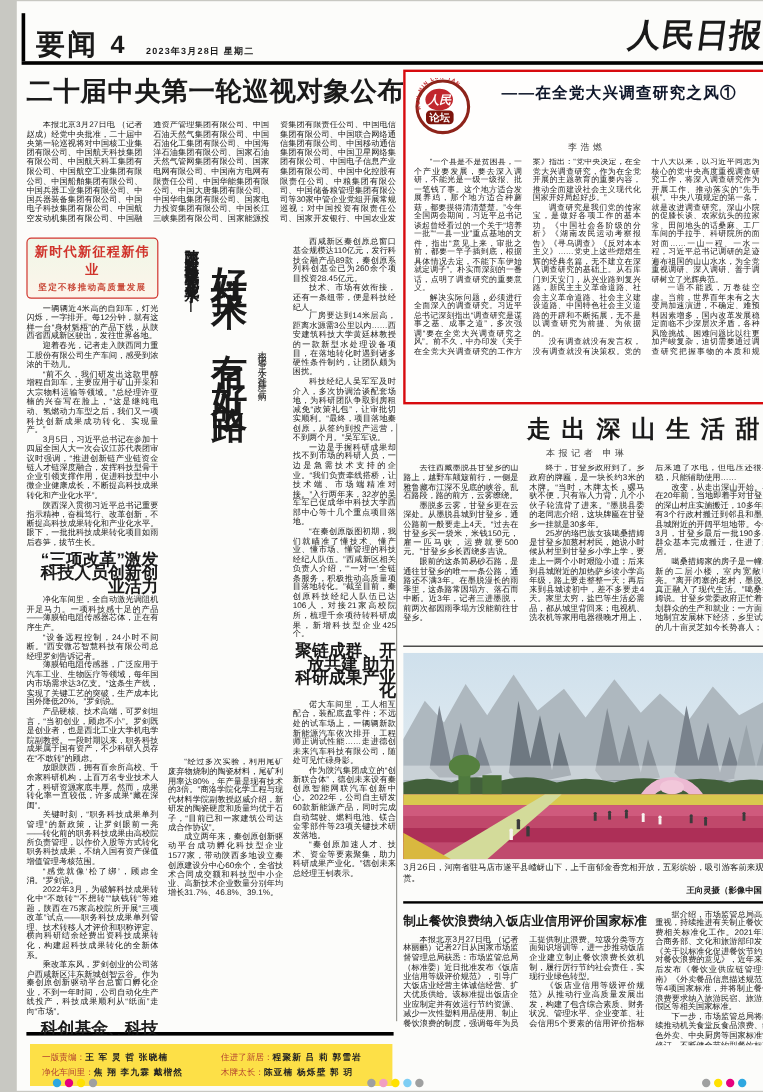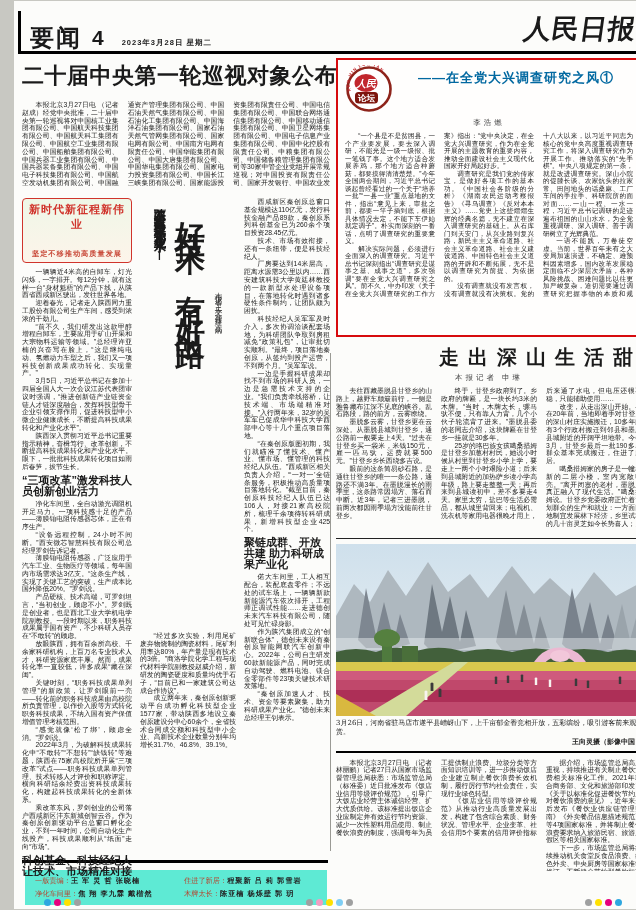"——在全党大兴调查研究之风①" .forum-sub { color: #0369a1 -> #0f172a }
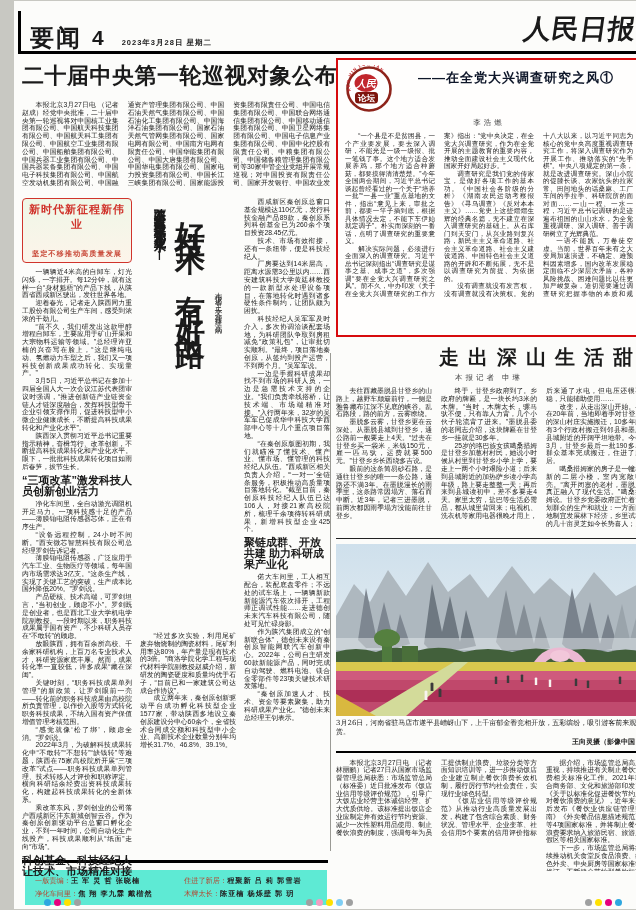"坚定不移推动高质量发展" .badge-sub { margin-top: 17px -> 3px }
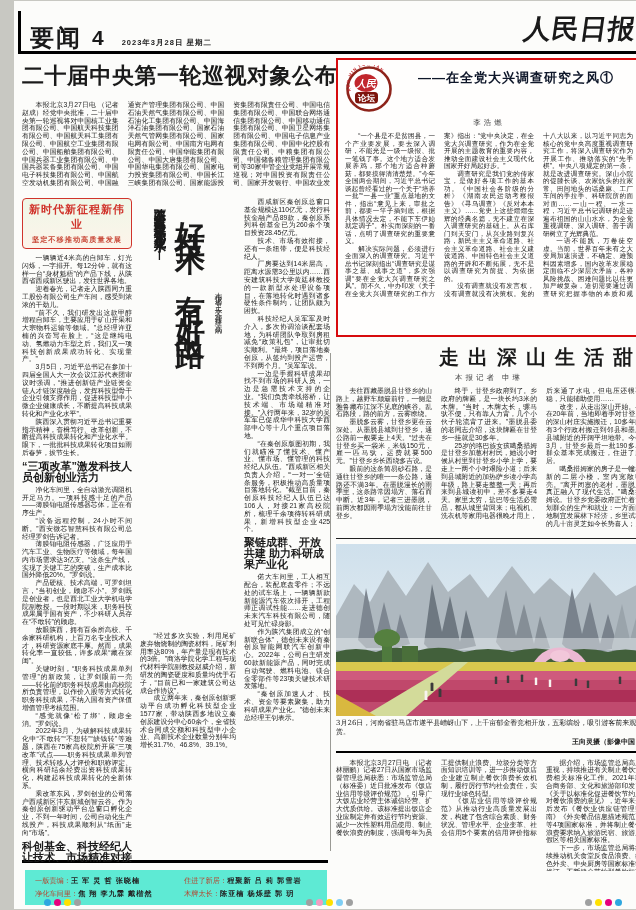"“三项改革”激发科技人员创新创业活力" .colhead { font-size: 11px -> 14px; text-align: left -> right }
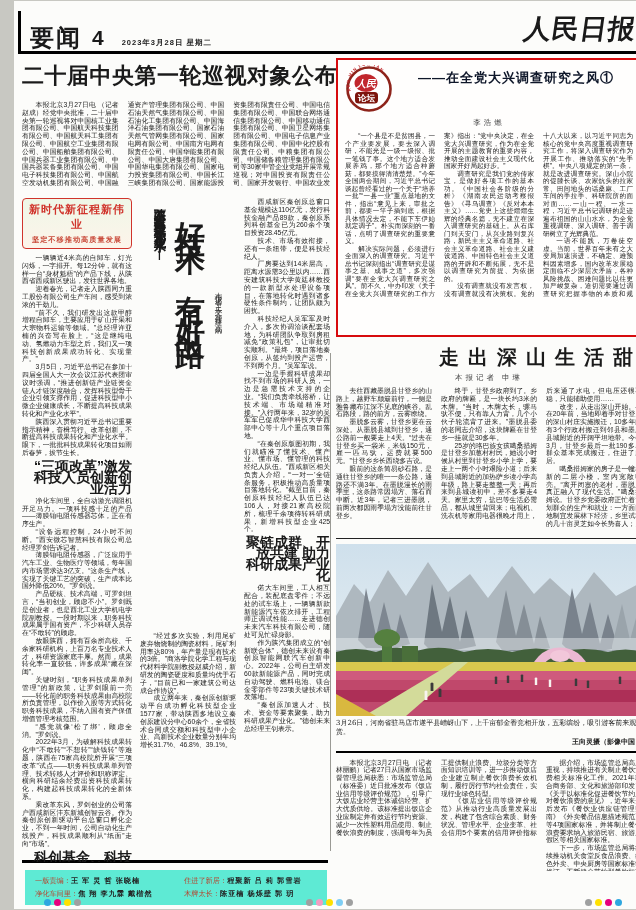"制止餐饮浪费纳入饭店业信用评价国家标准" h3.rest-hl { html: none -> <h3>制止餐饮浪费纳入饭店业信用评价国家标准</h3> }
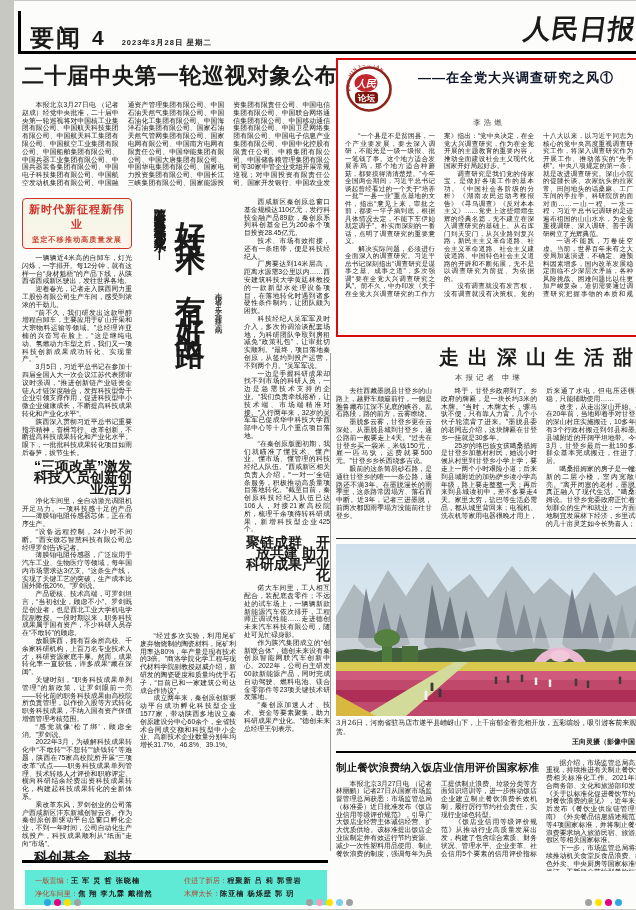"一版责编：王 军 炅 哲 张晓楠" .credits { background: #5eead4 -> #fde047 }
